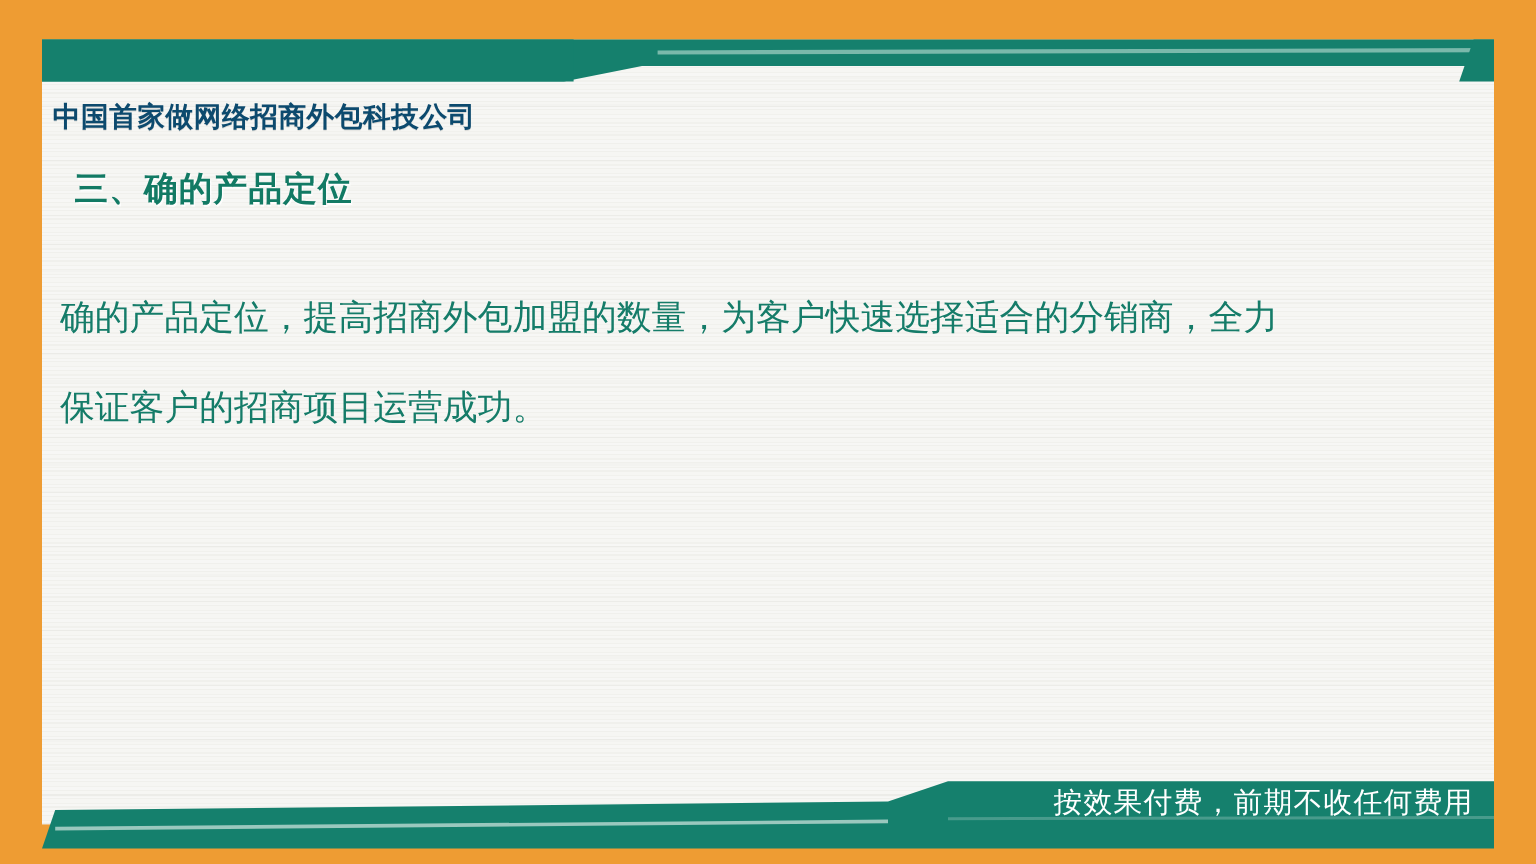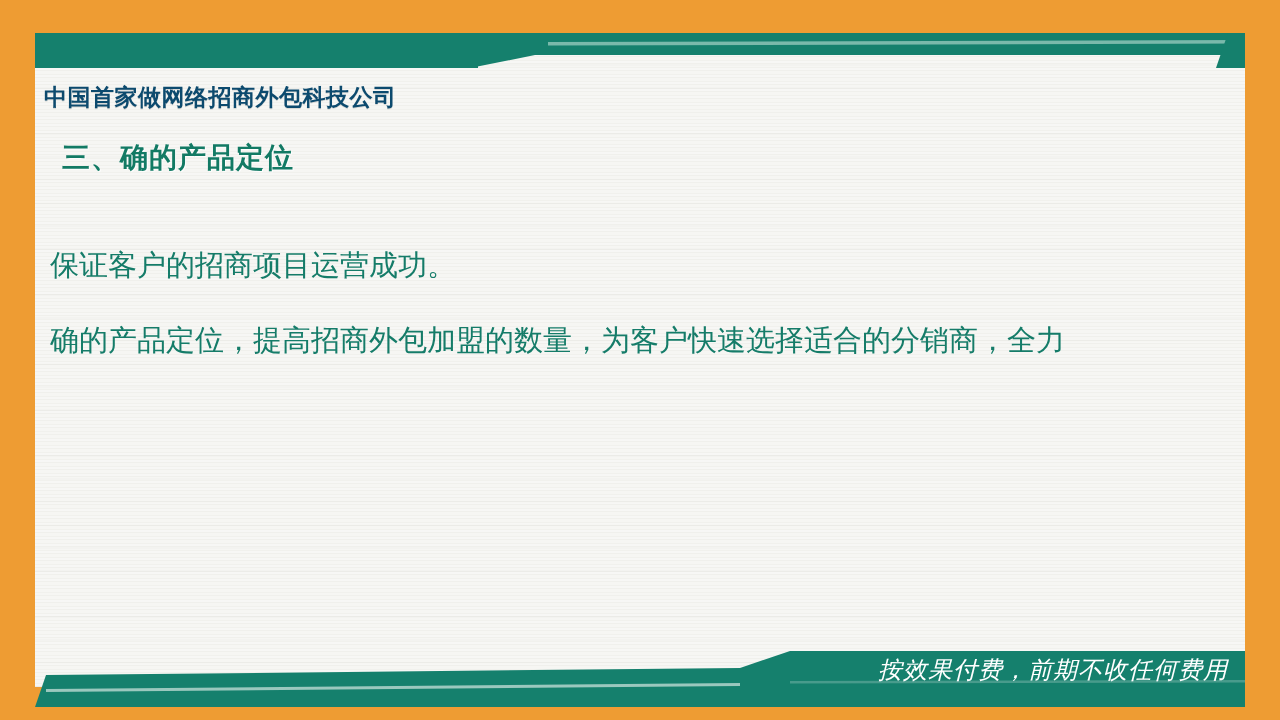"保证客户的招商项目运营成功。" span.pline { order: before "确的产品定位，提高招商外包加盟的数量，为客户快速选择适合的分销商，全力" -> after "确的产品定位，提高招商外包加盟的数量，为客户快速选择适合的分销商，全力" }
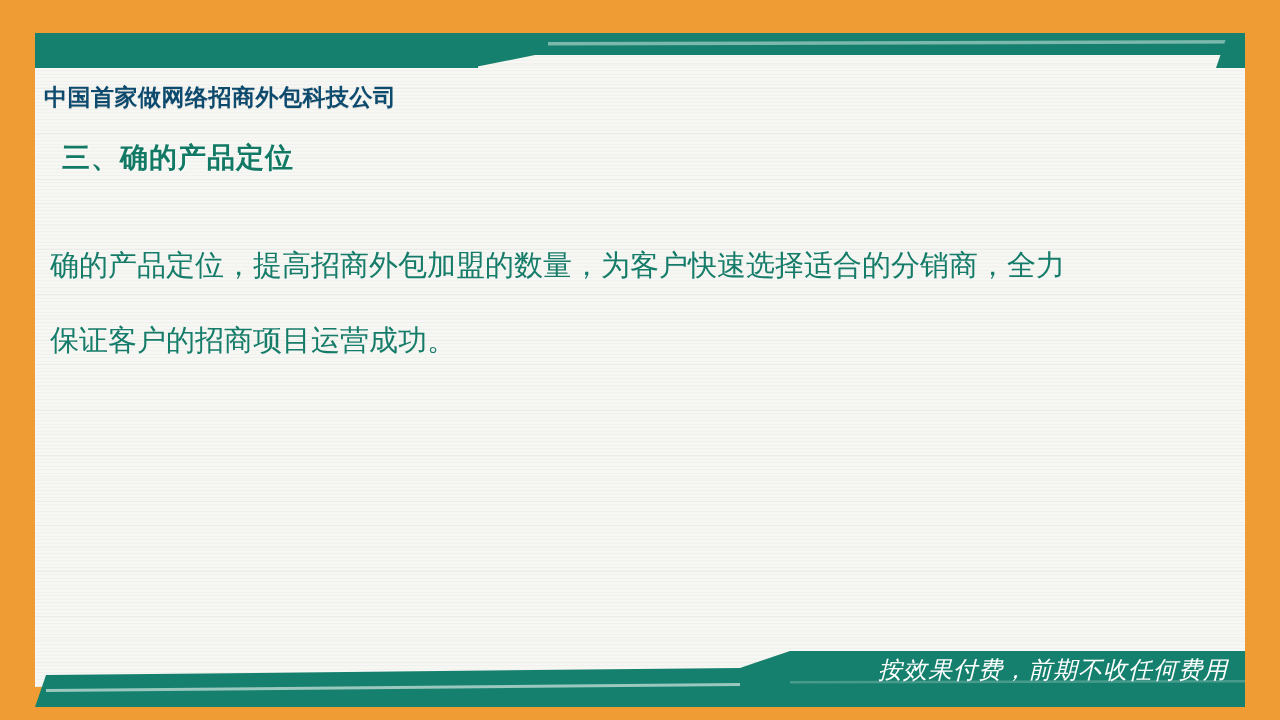"按效果付费，前期不收任何费用" #footer-text { font-style: italic -> none }
